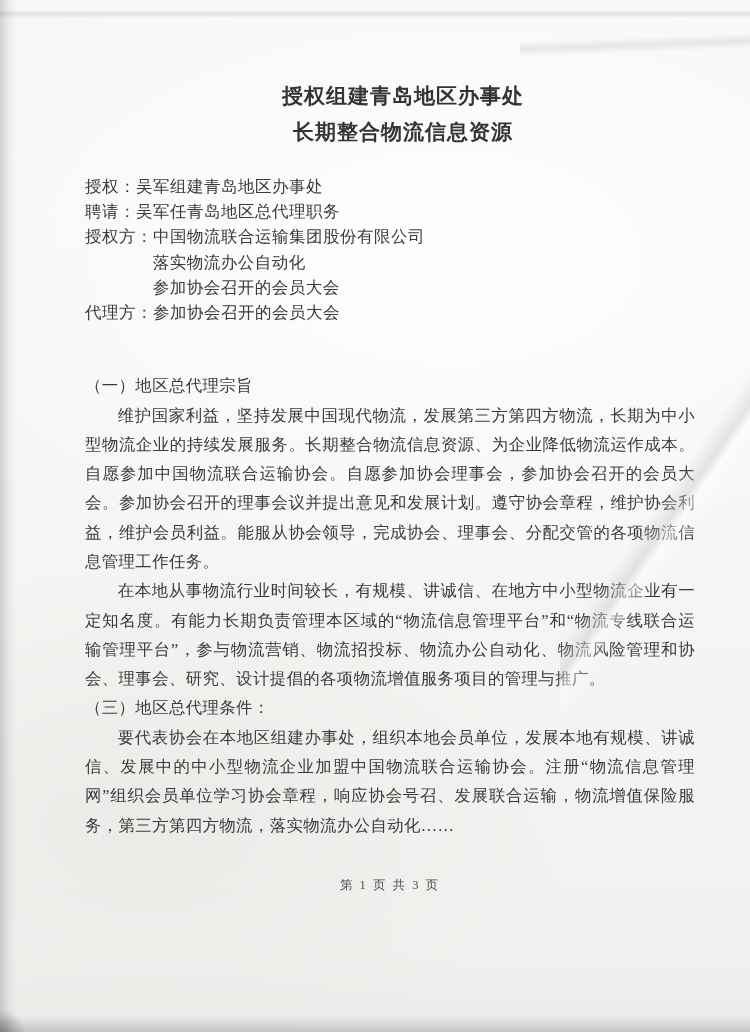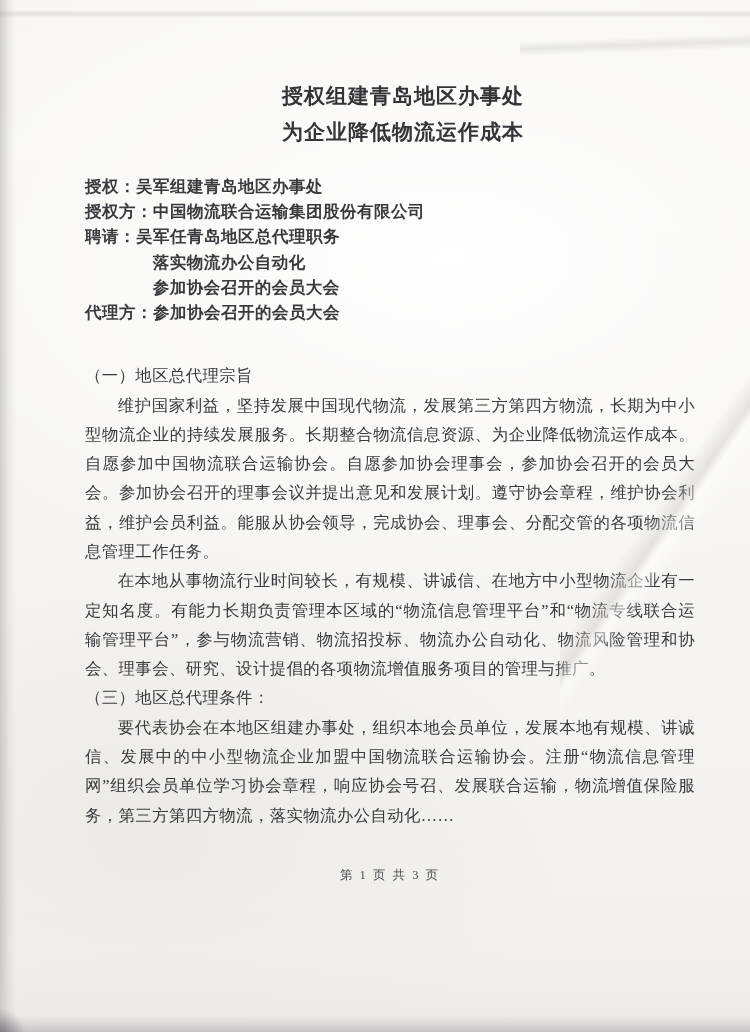"为企业降低物流运作成本" span { text: 为企业降低物流运作成本 -> 长期整合物流信息资源 }
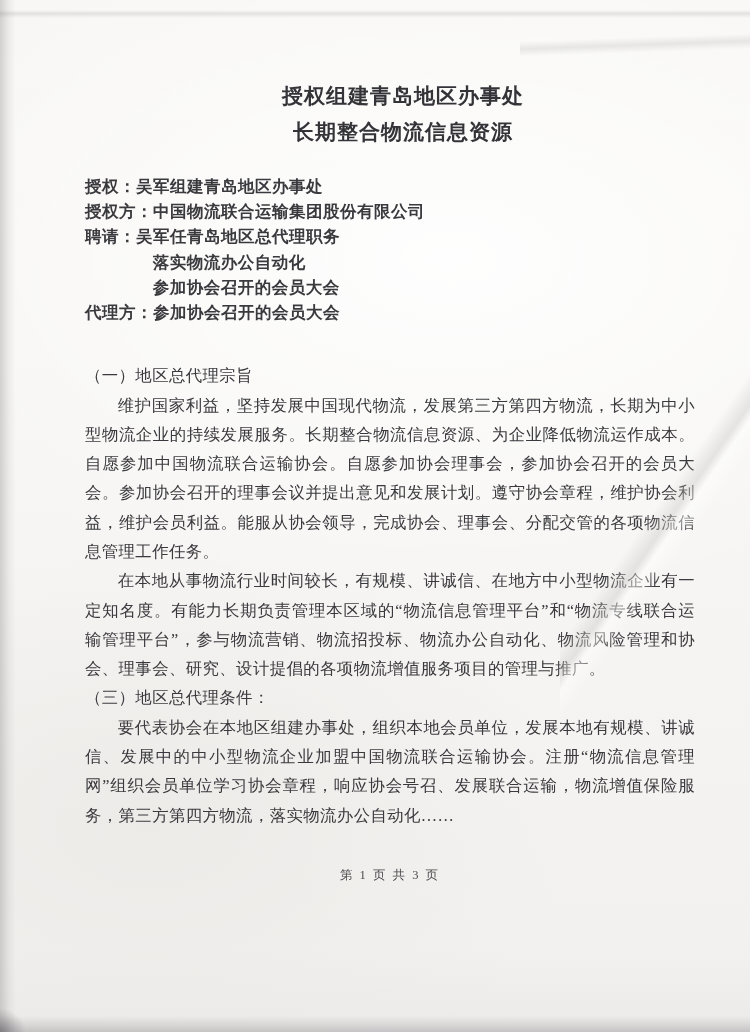"授权：吴军组建青岛地区办事处" .header-row { font-weight: bold -> none }
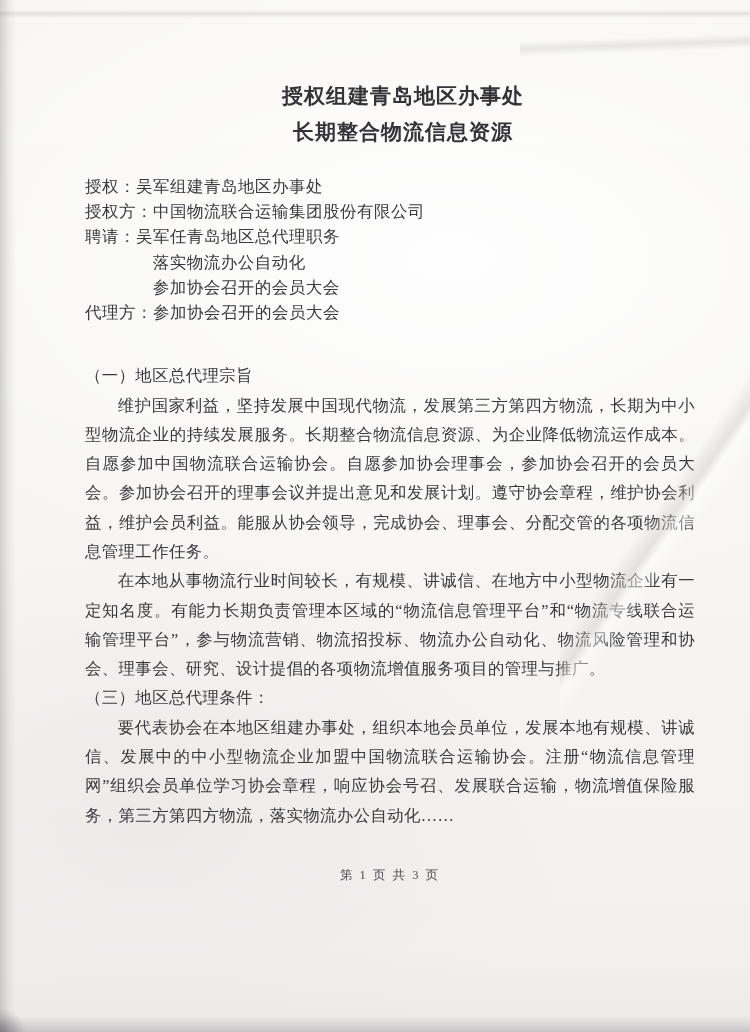"授权方：中国物流联合运输集团股份有限公司" div.header-row { order: before "聘请：吴军任青岛地区总代理职务" -> after "聘请：吴军任青岛地区总代理职务" }
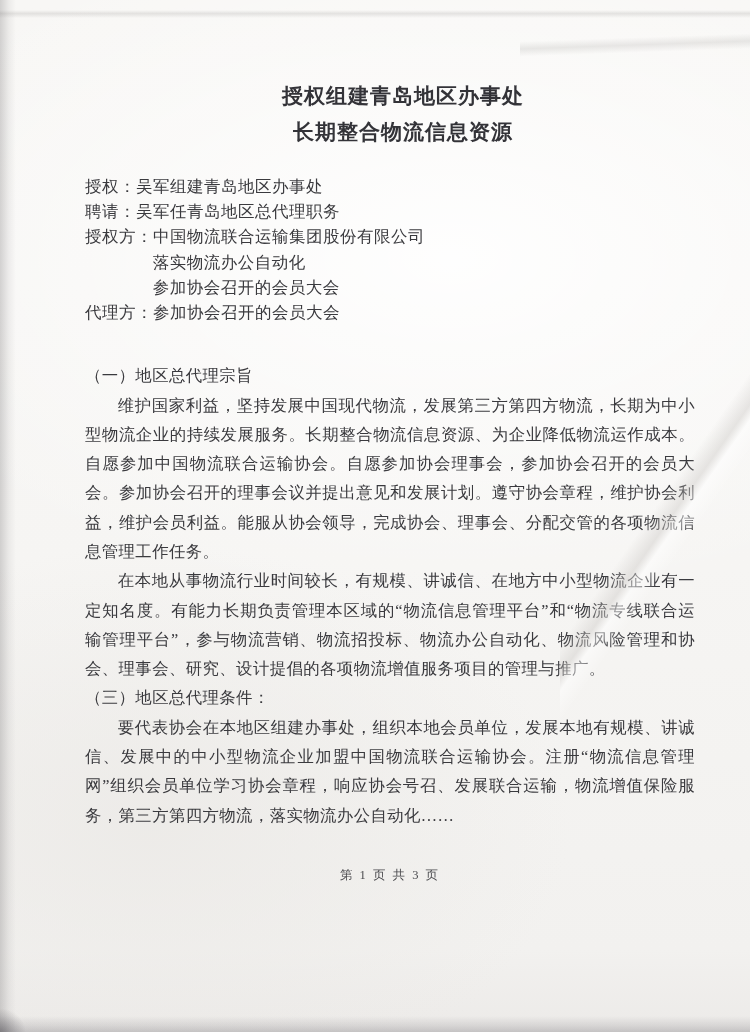"（一）地区总代理宗旨" .doc-body { margin: 36px 55px 0 85px -> 46px 55px 0 85px }
